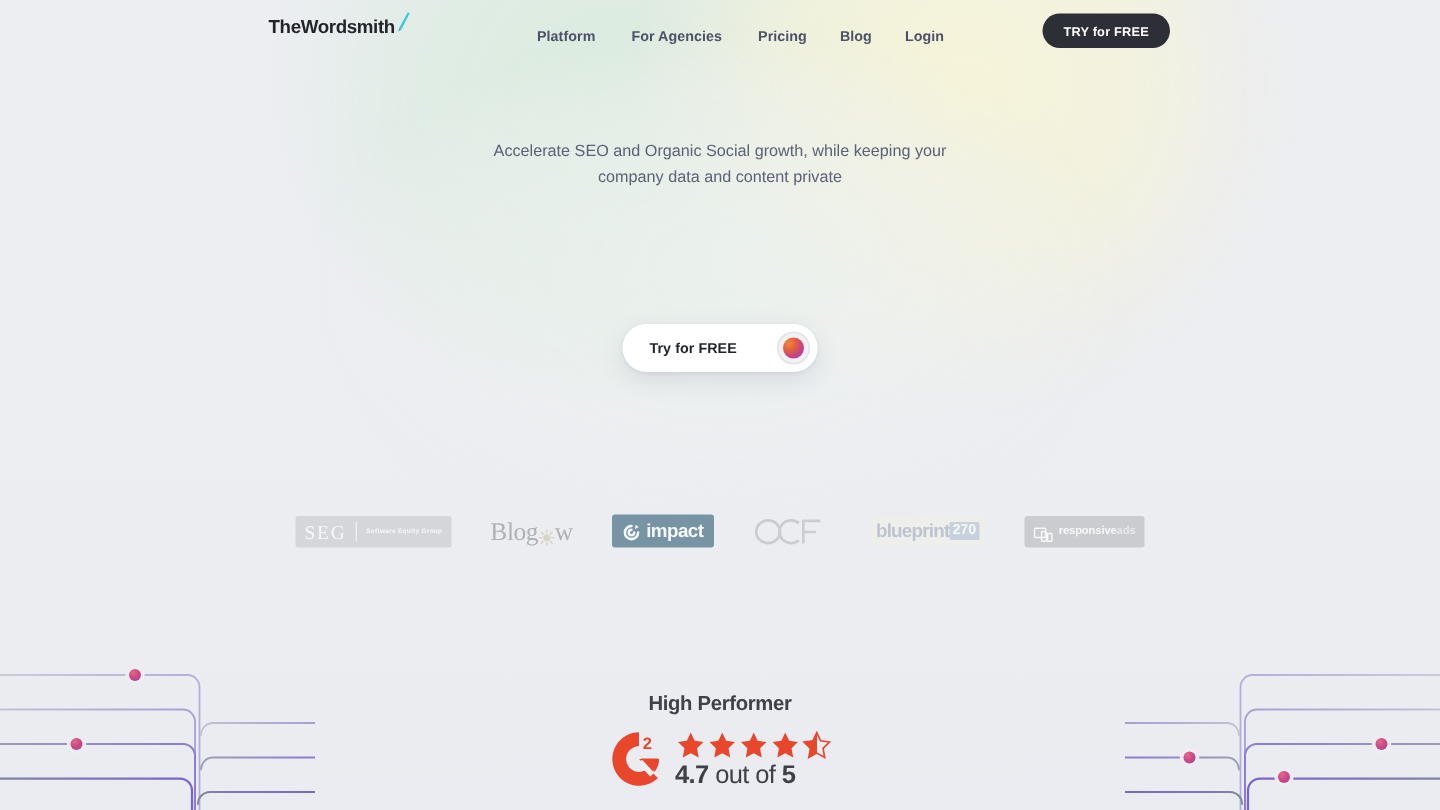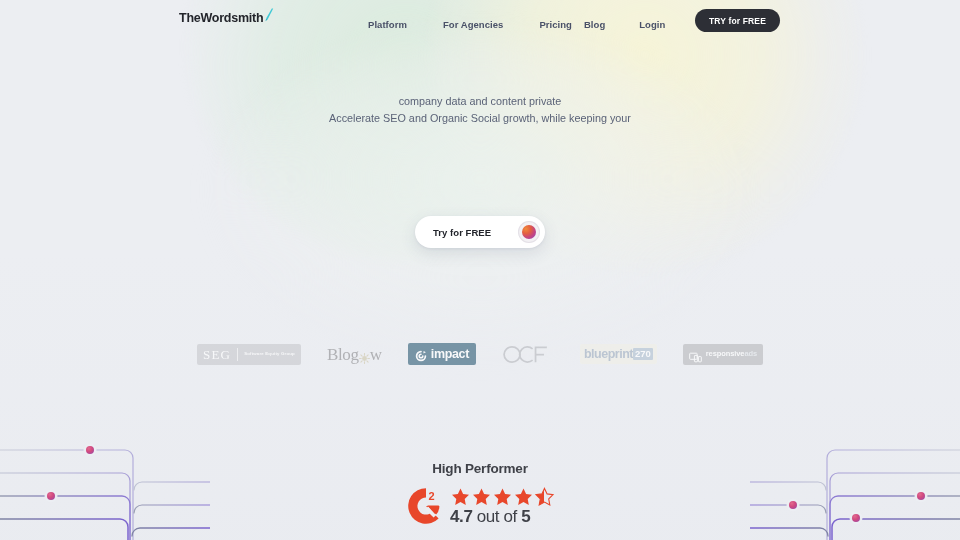"Platform" .main-nav { gap: 12px -> 0; left: 368px -> 358px }
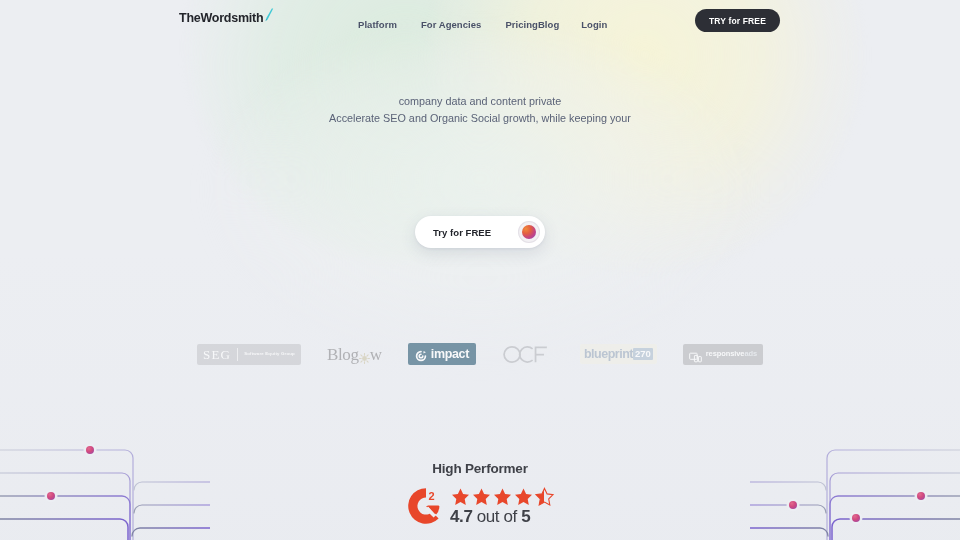"Pricing" span.nav-item-wrap { margin-right: none -> 22px }
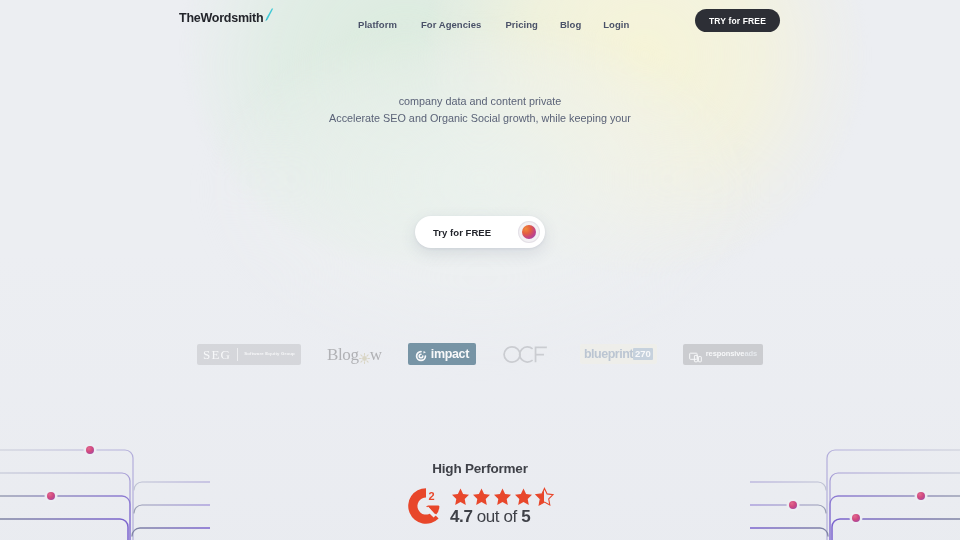"company data and content private" span.hero-sub-line { order: before "Accelerate SEO and Organic Social" -> after "Accelerate SEO and Organic Social" }
